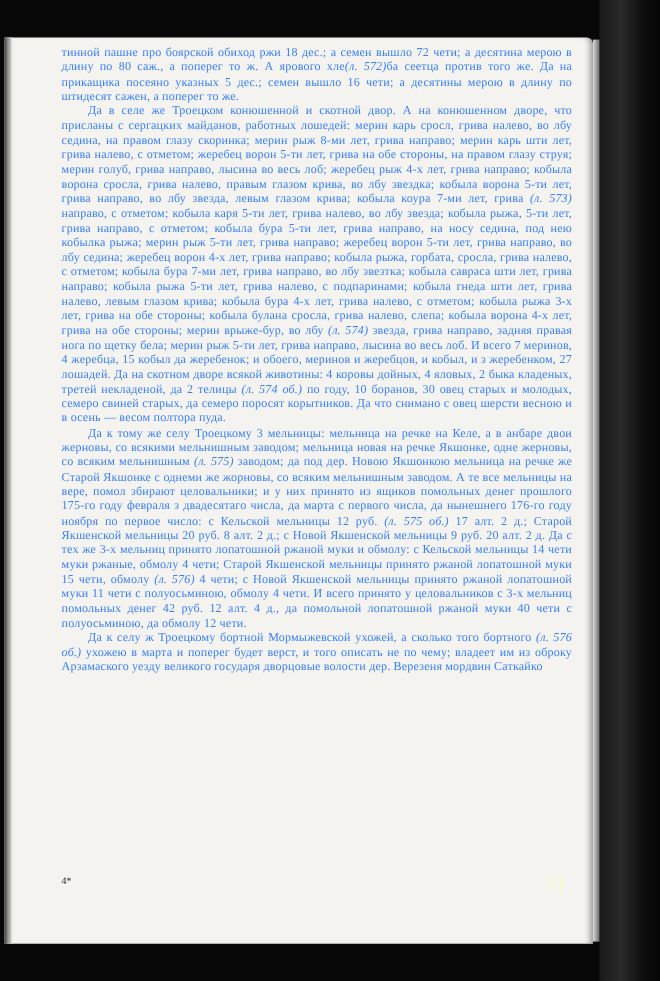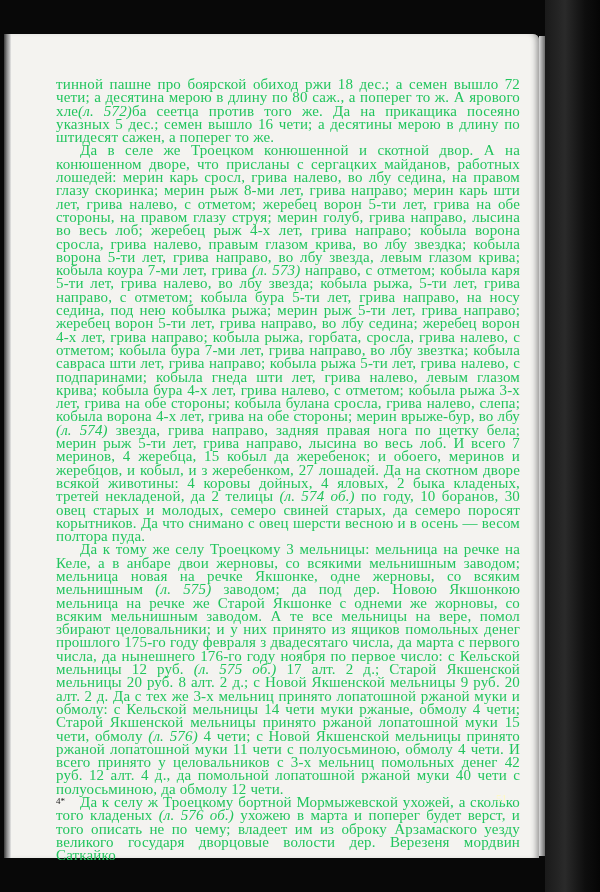"тинной пашне про боярской обиход" .text-block { color: #22c55e -> #3b82f6; font-size: 15px -> 11px; margin-top: 36px -> none }
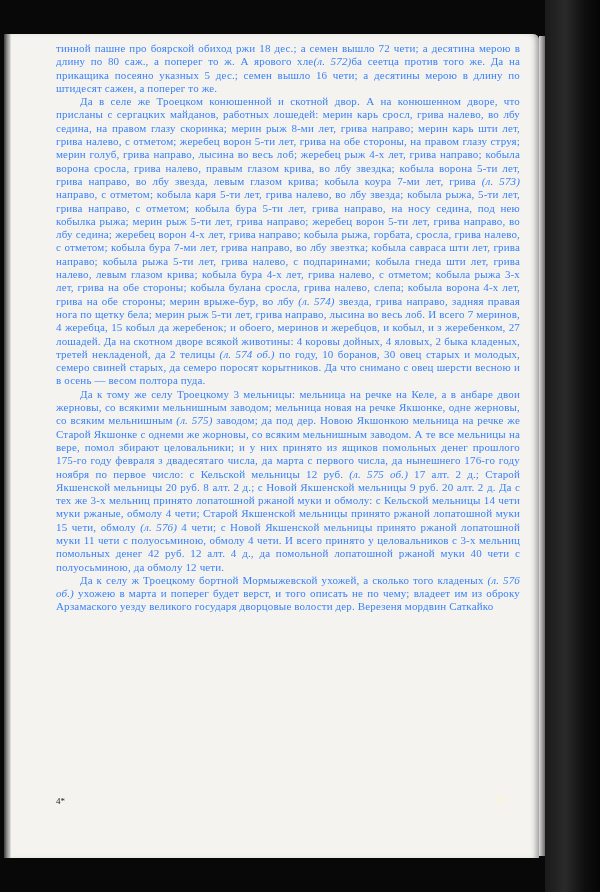"Да к селу ж Троецкому" span { text: кладеных -> бортного }
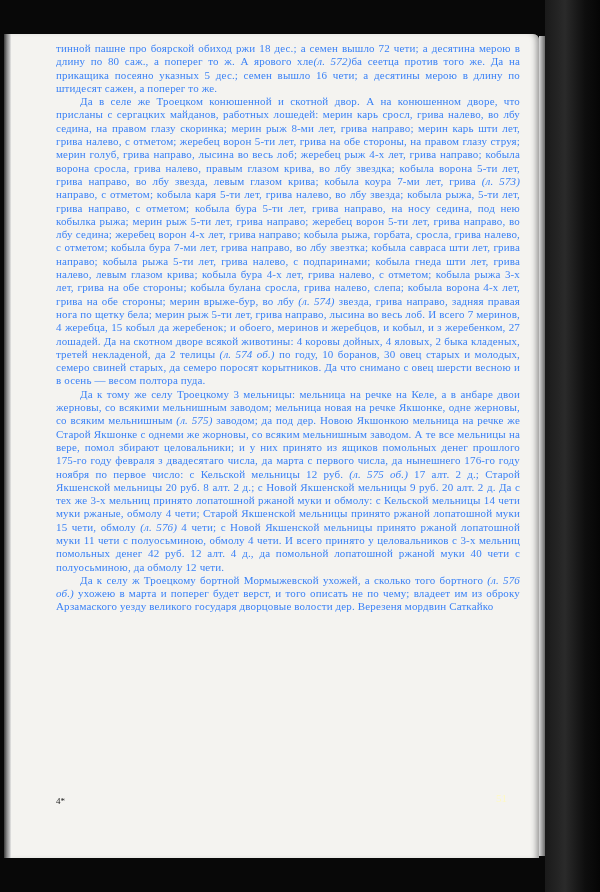"51" .page-number { font-size: 11px -> 18px }
